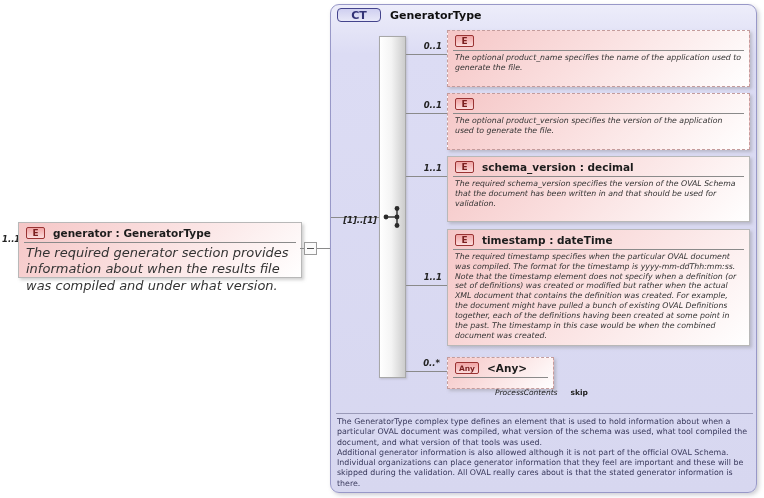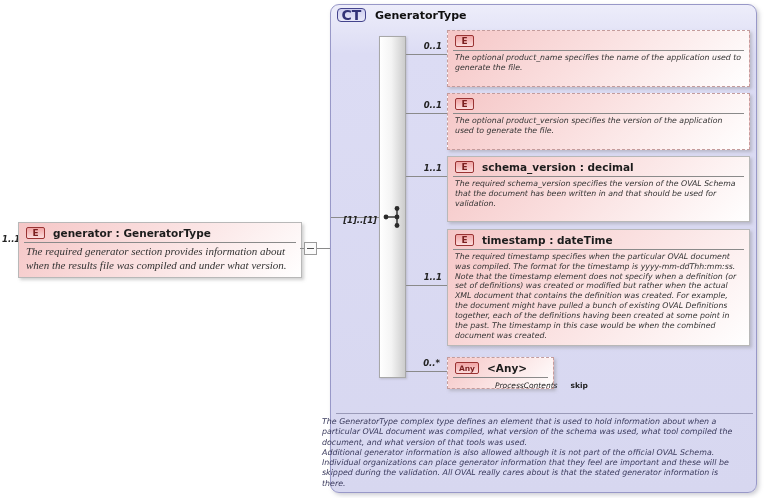"CT" .badge-ct { font-size: 14px -> 11px; width: 29px -> 44px }
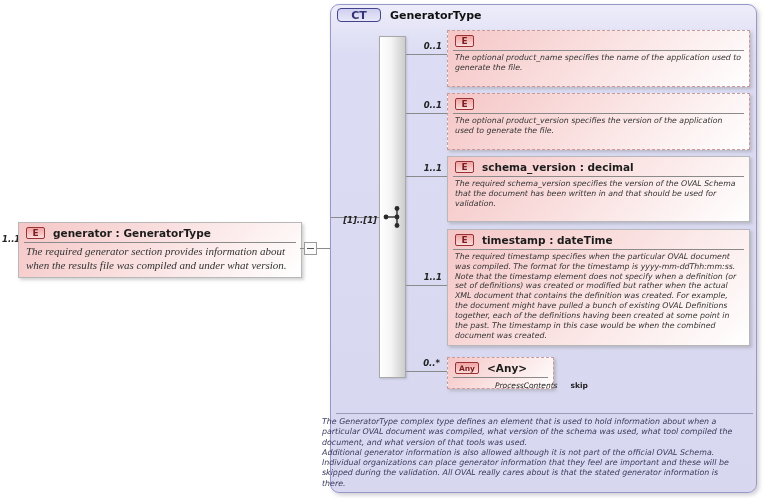"The required generator section provides" .root-card .desc { font-family: Liberation Serif, serif -> none; font-size: 11px -> 13px }
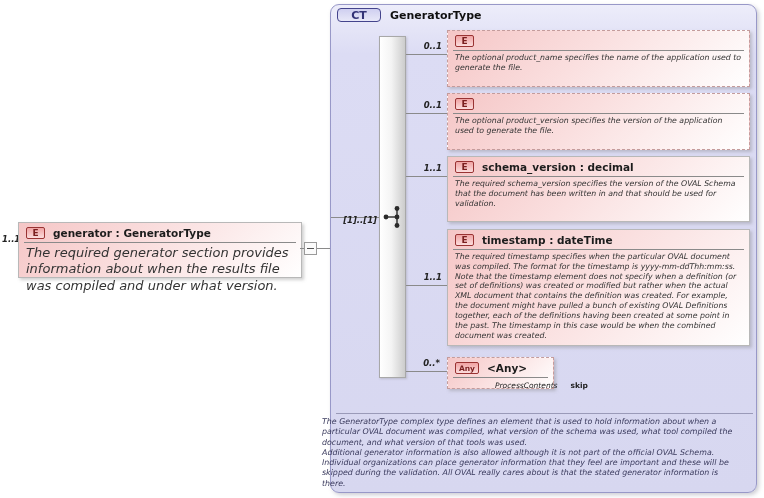"skip" .pc-value { margin-top: none -> 7px }
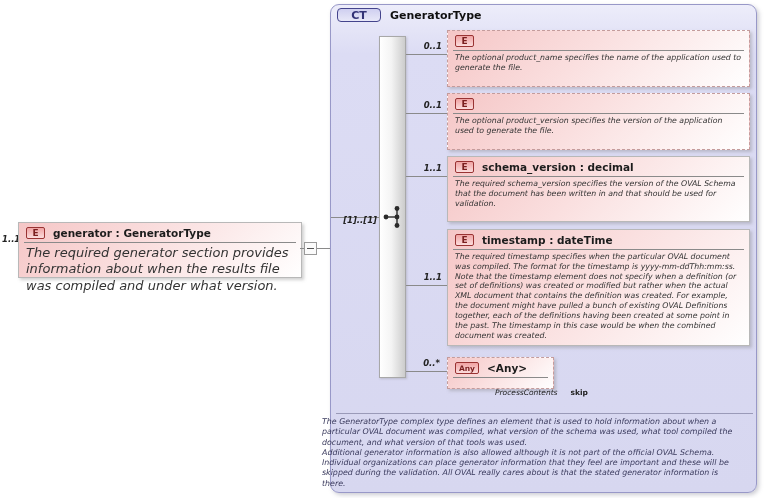"The GeneratorType complex type defines" .annotation { font-style: italic -> none; left: 322px -> 337px }
